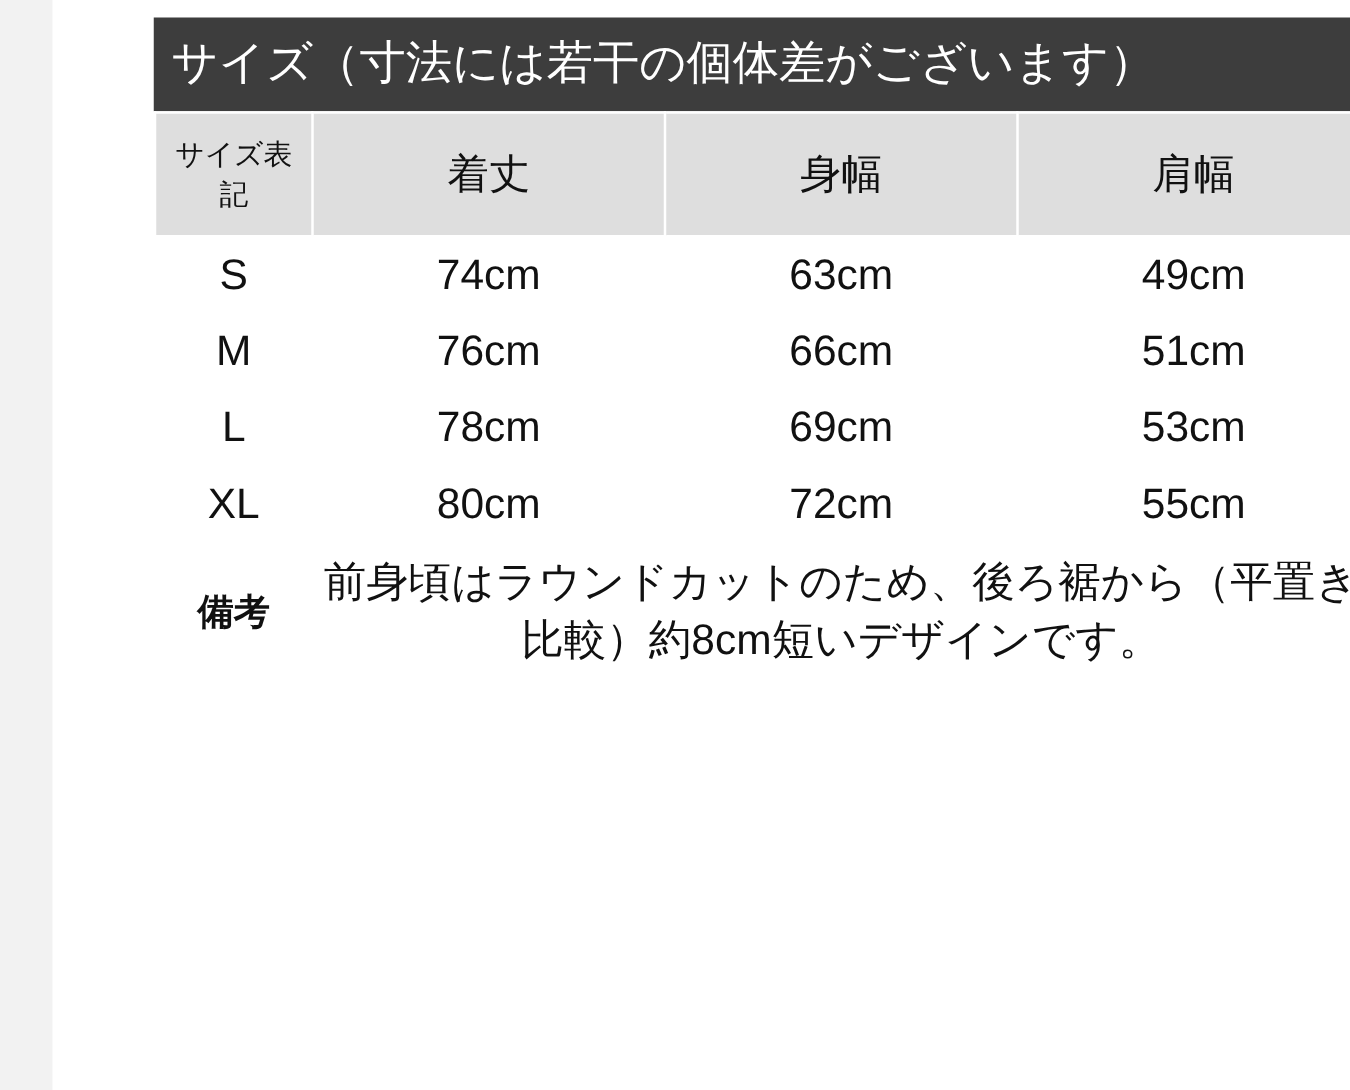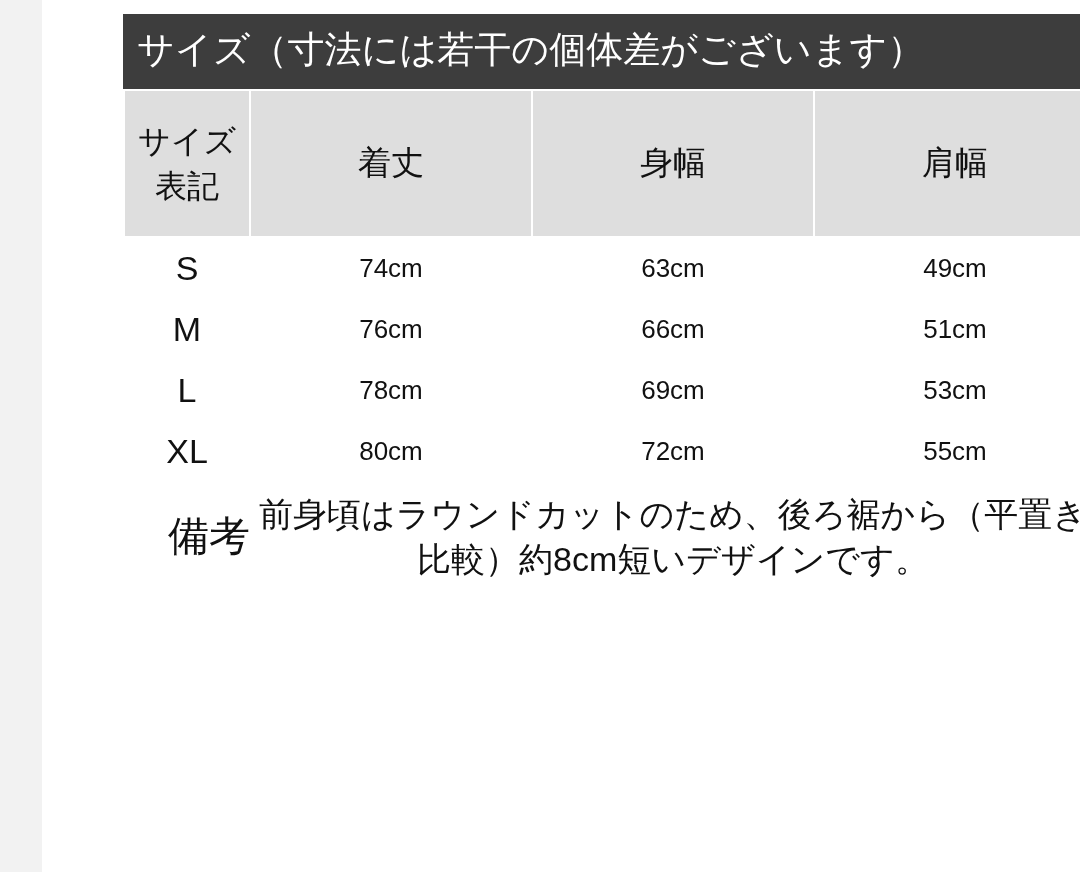"サイズ表記" th.col-label { font-size: 32px -> 23px; padding: 28px 8px -> 10px 8px }
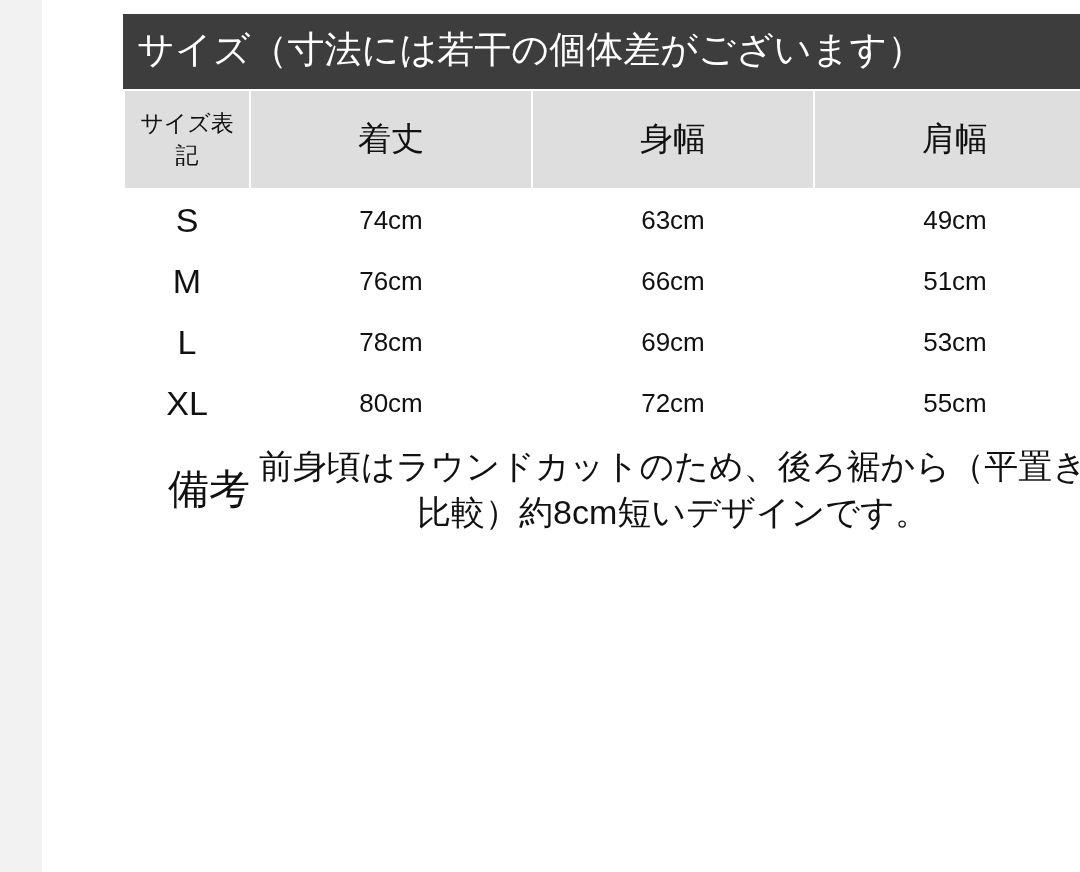"74cm" tbody td { font-size: 26px -> 34px }
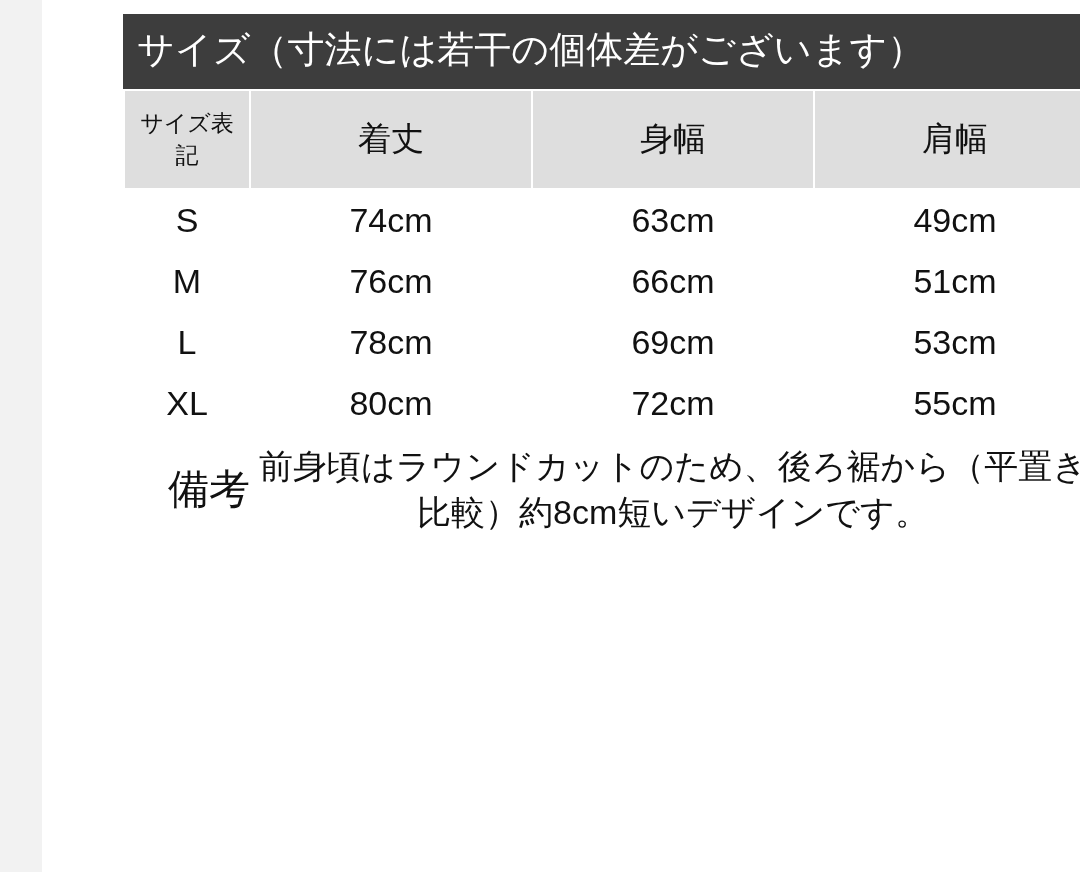"備考" td.notes-label { font-size: 41px -> 29px; font-weight: 400 -> 700; text-align: right -> center }
